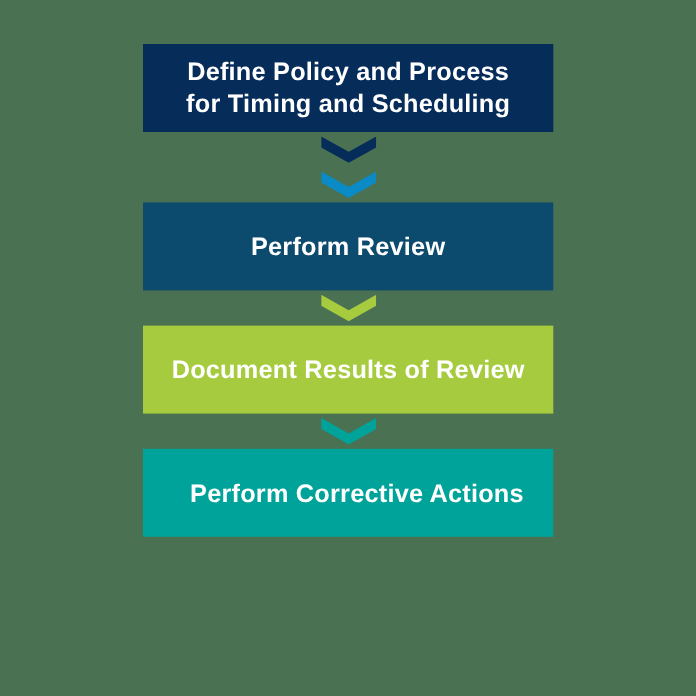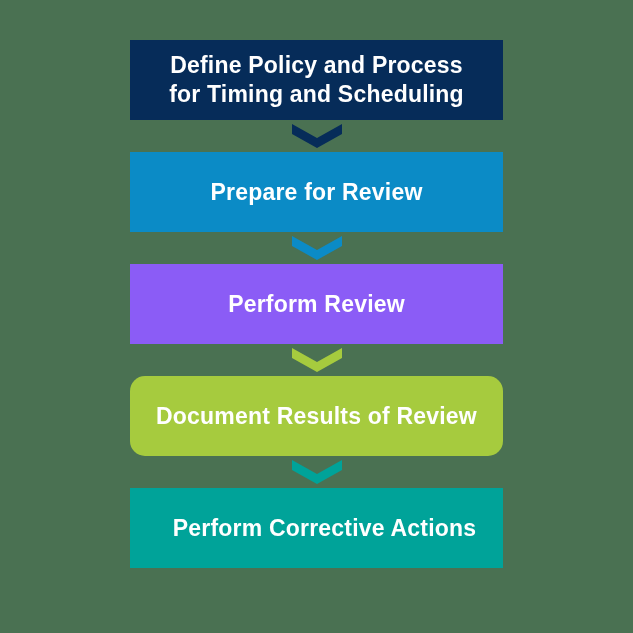"Prepare for Review" div.step { html: <div> <div>Prepare for Review</div> </div> -> none }
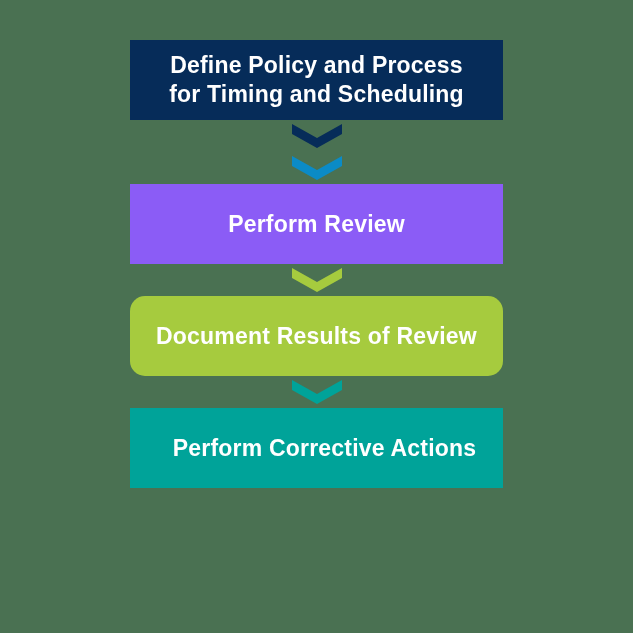"Perform Review" div.step { background: #8b5cf6 -> #0c4a6e }
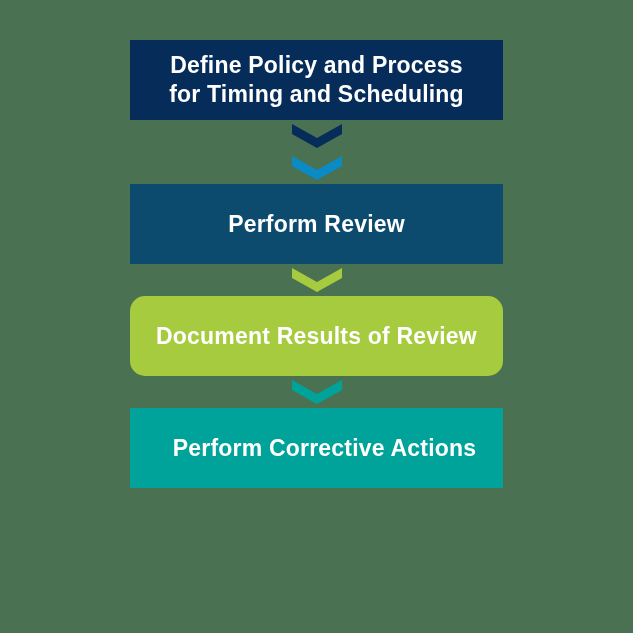"Document Results of Review" div.step { border-radius: 15px -> none }
